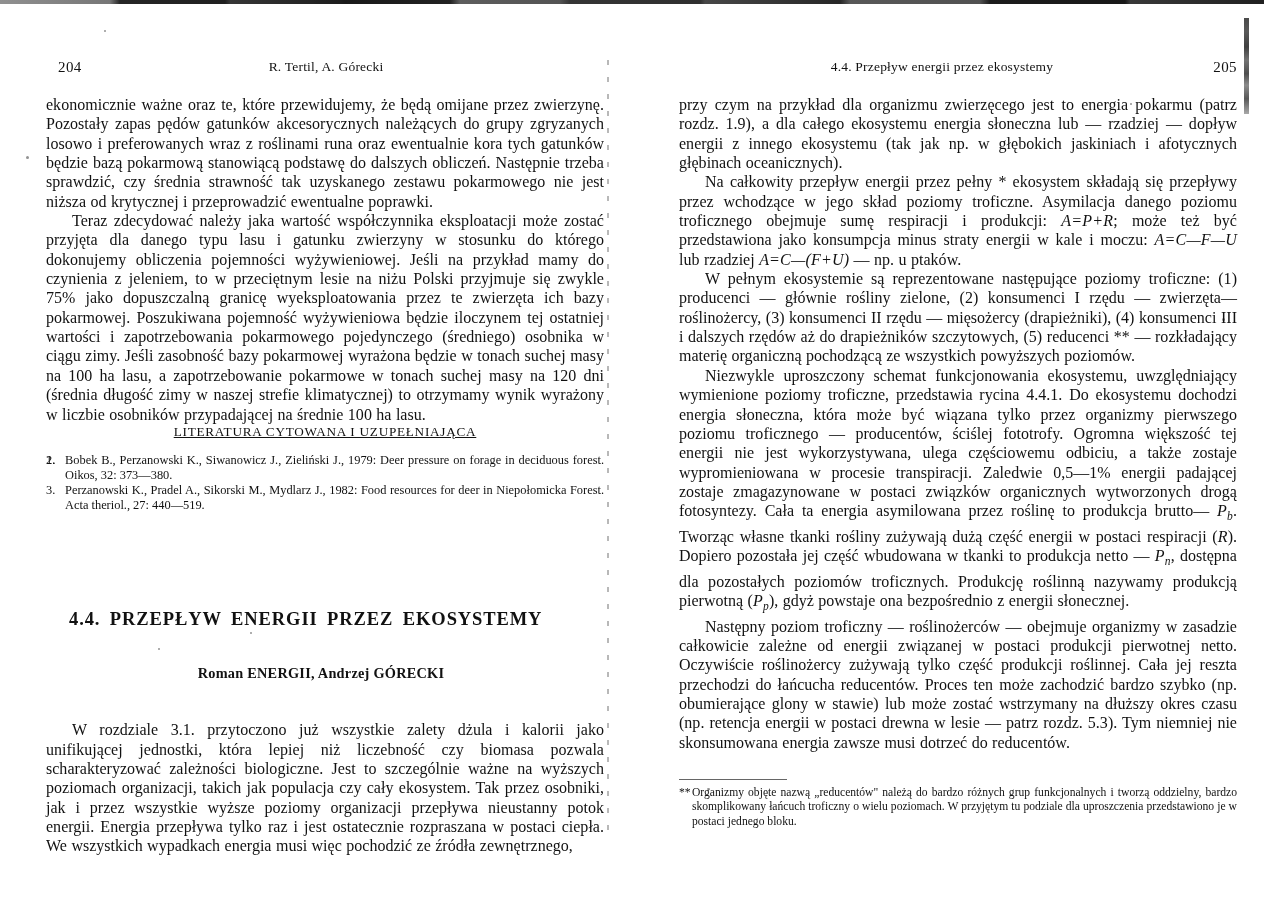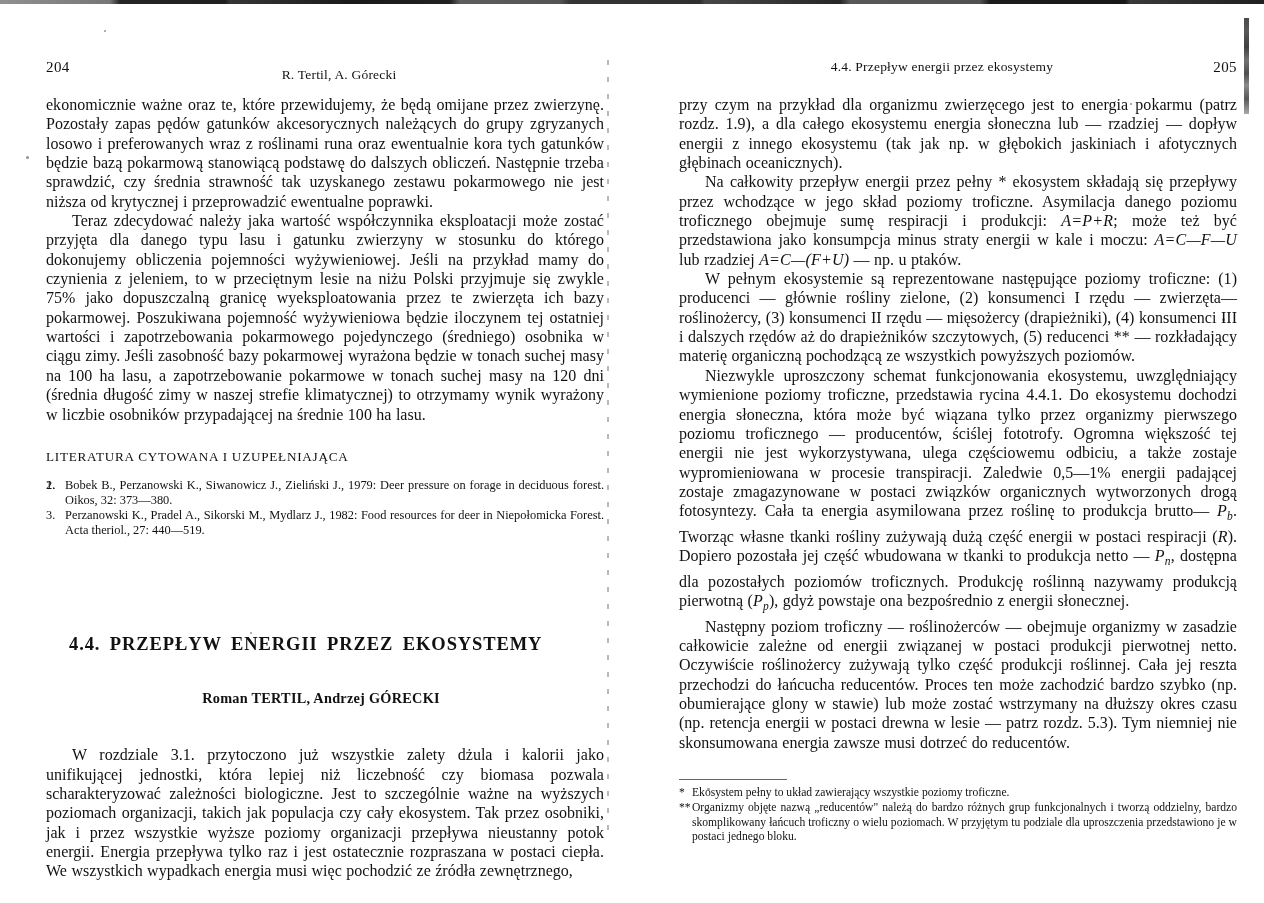"204" .runhead .folio-left { left: 0 -> 12px }
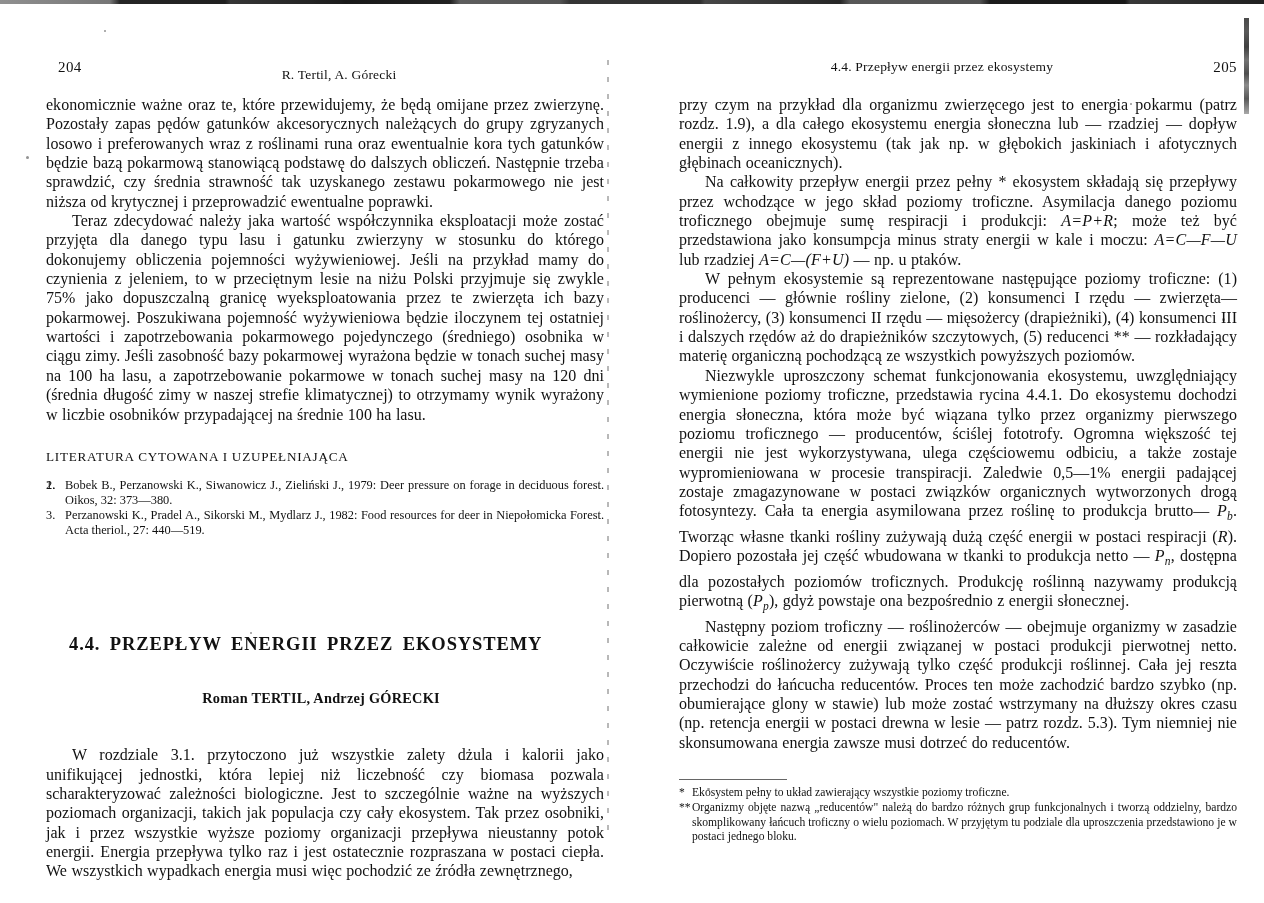"R. Tertil, A. Górecki" .runhead.rh-left .rh-title { left: 14px -> 1px; margin-top: 8px -> none }
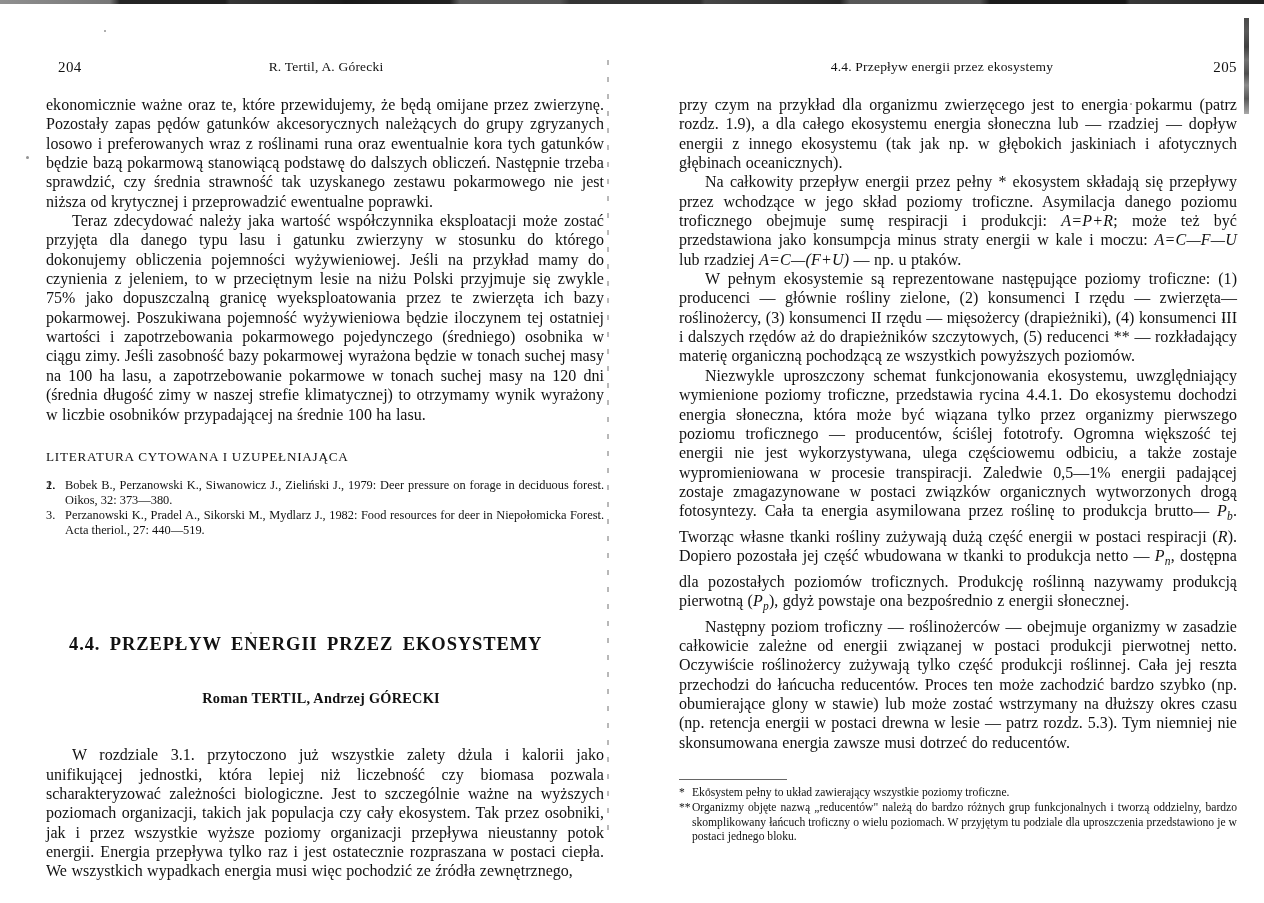"LITERATURA CYTOWANA I UZUPEŁNIAJĄCA" .biblio-title { margin-top: 25px -> none; text-align: left -> center; text-decoration: none -> underline }
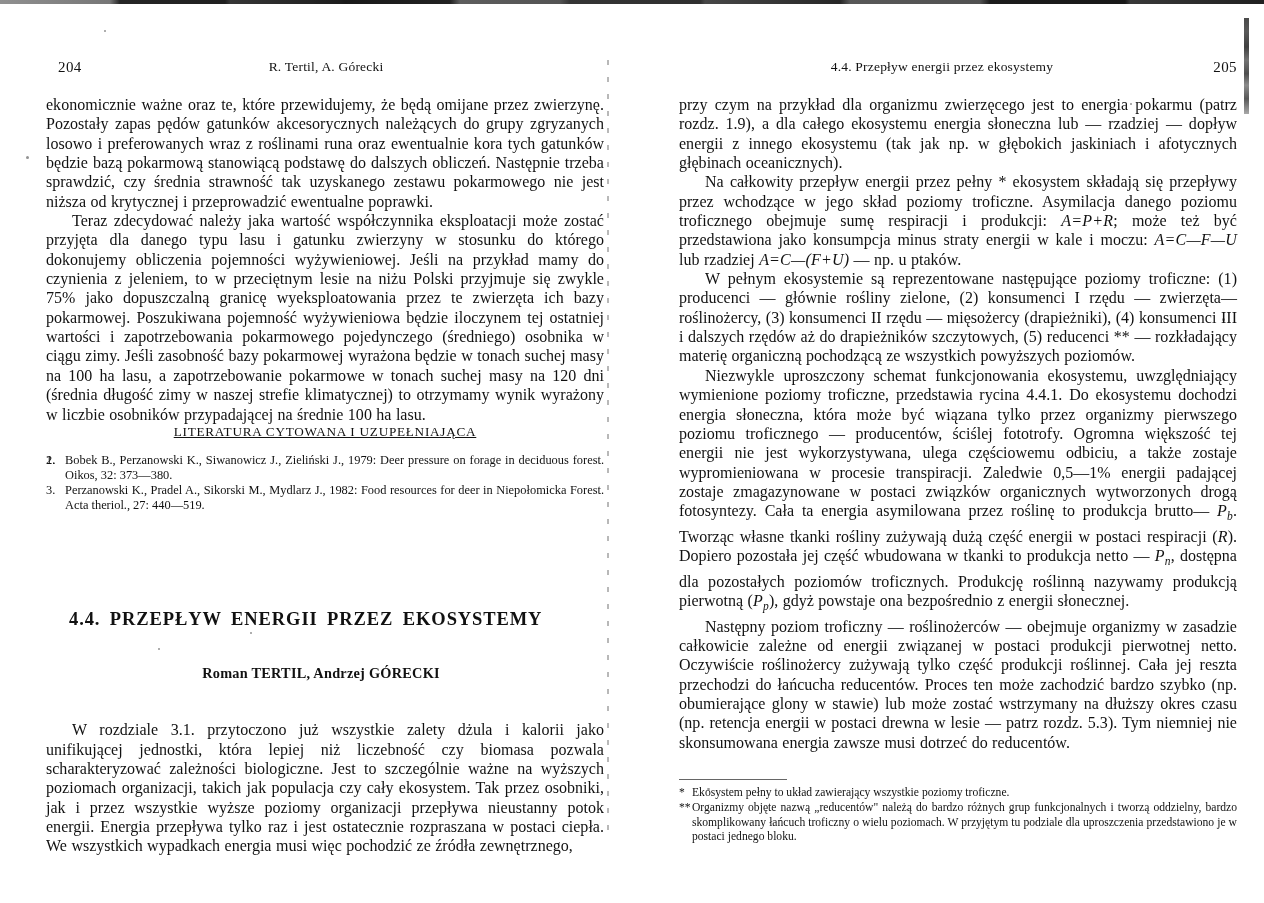"Roman TERTIL, Andrzej GÓRECKI" div.authors { text: TERTIL -> ENERGII }
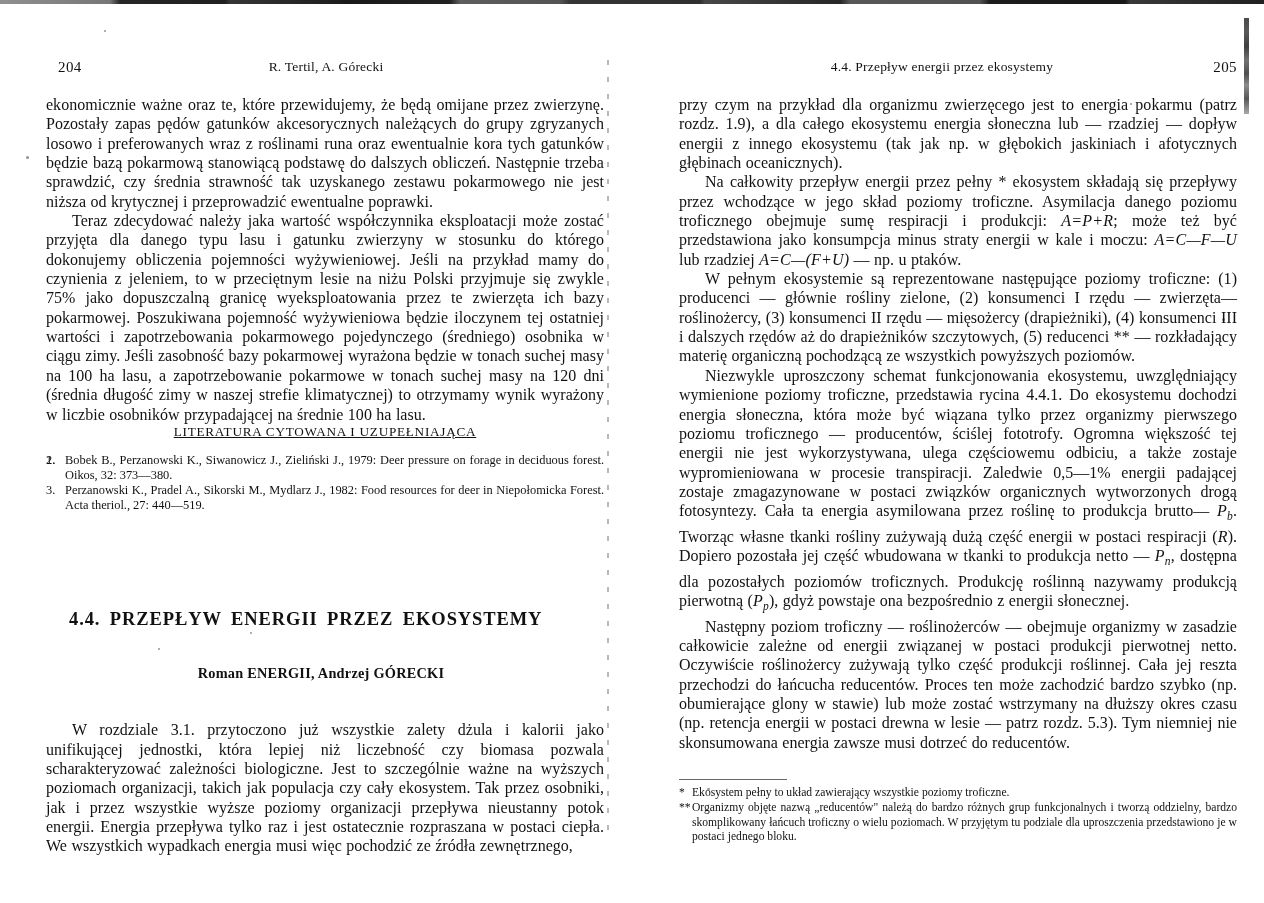"* Ekosystem pełny to układ" p { html: <p><span>*</span><span>Ekosystem pełny to układ zawierający wszystkie poziomy troficzne.</span></p> -> none }
